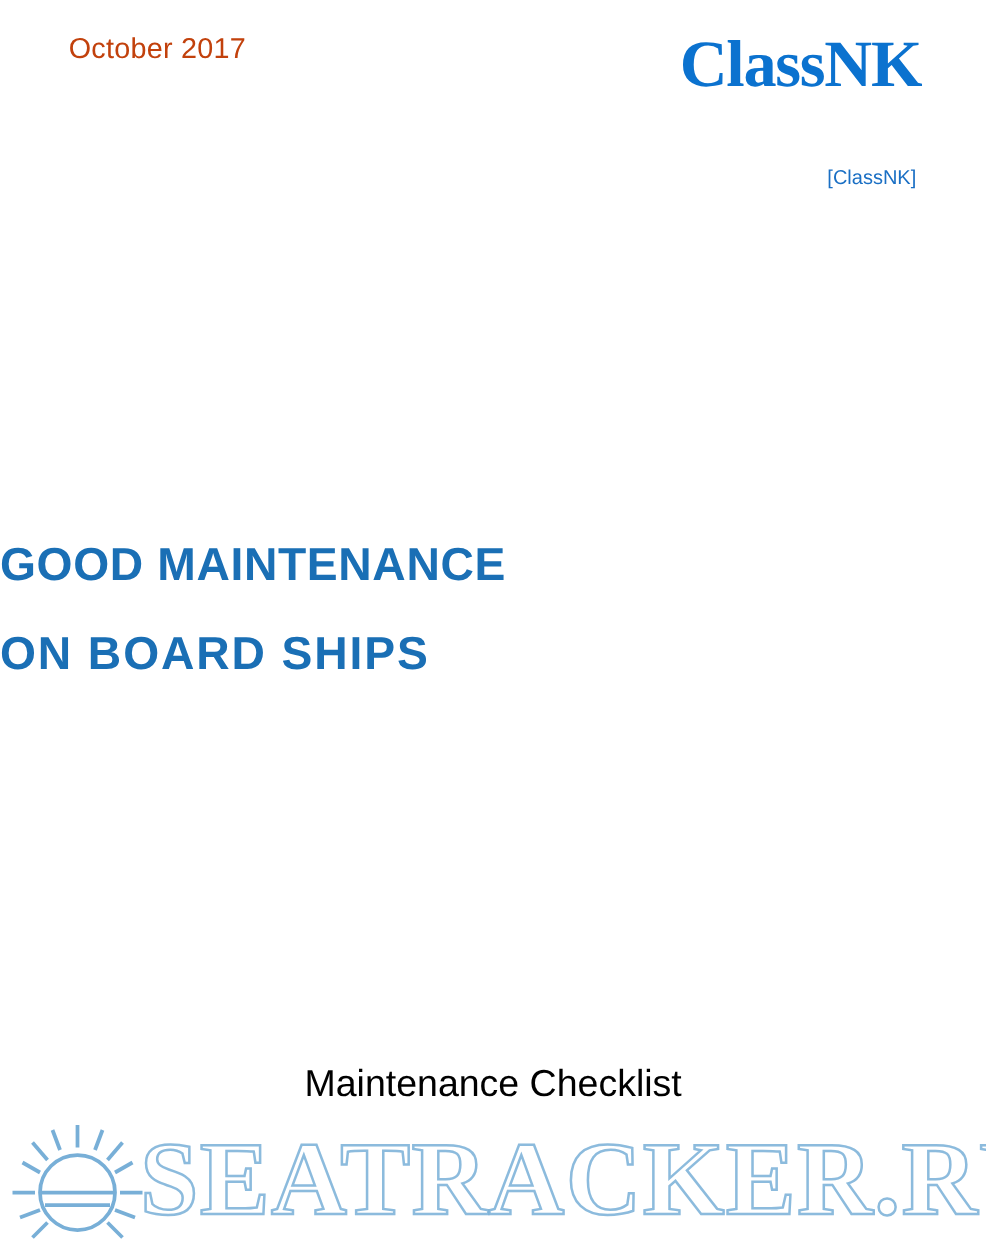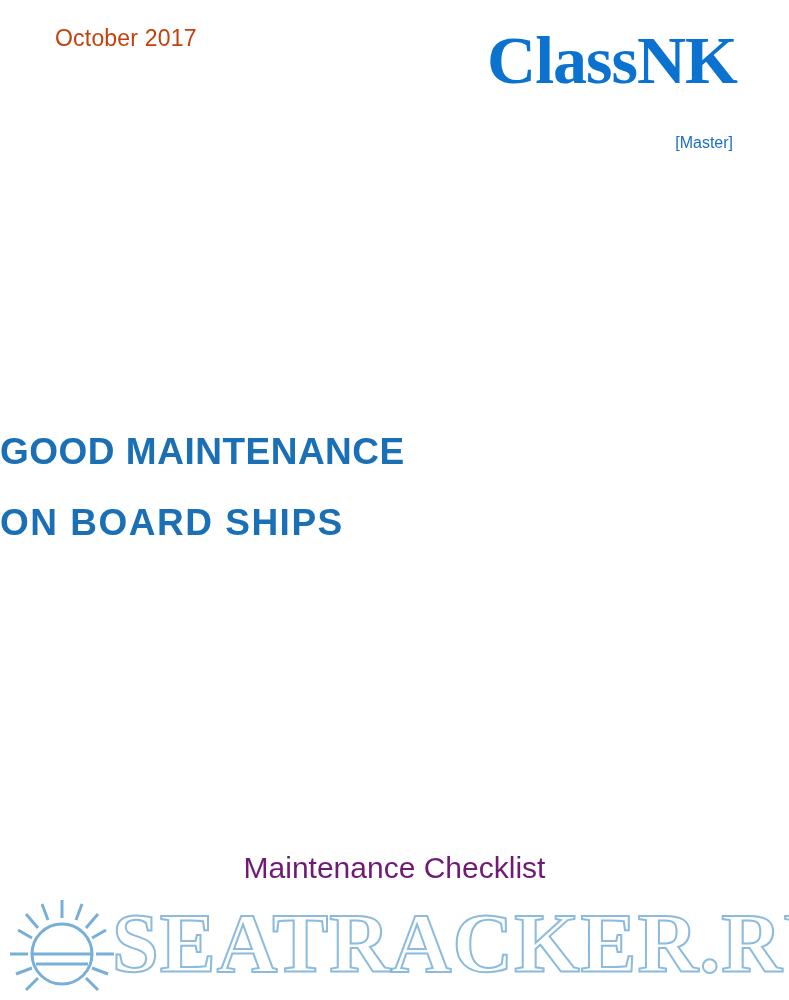"ClassNK" .logo { font-size: 68px -> 53px }
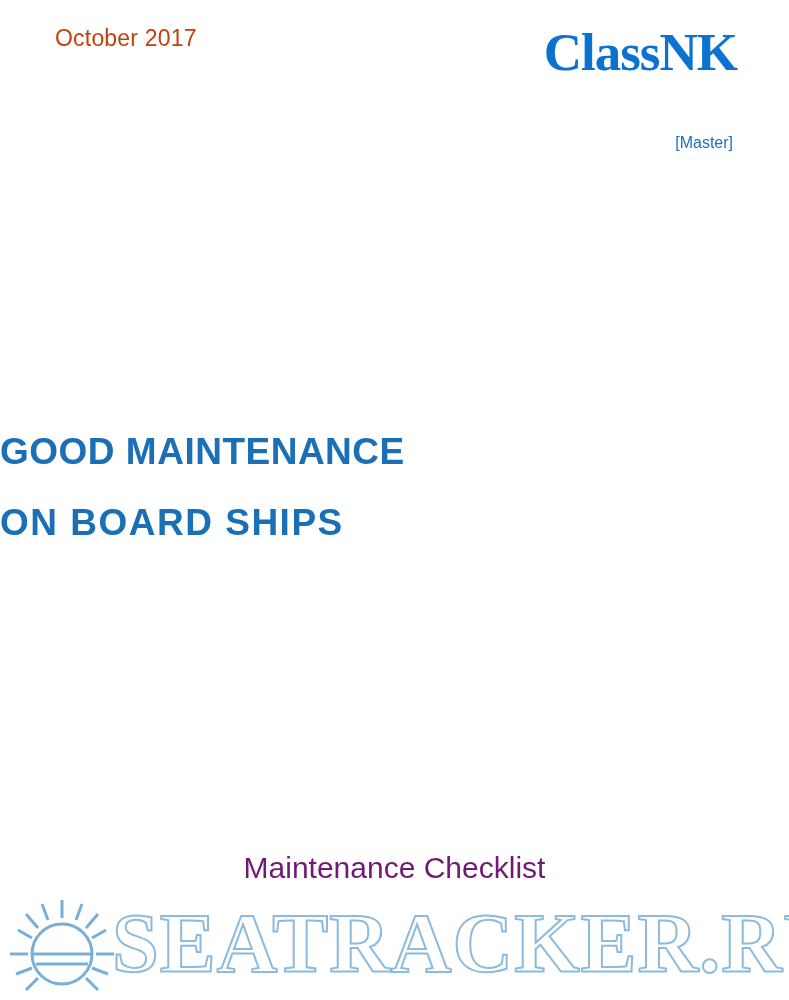"[Master]" div.lang { text: Master -> ClassNK }
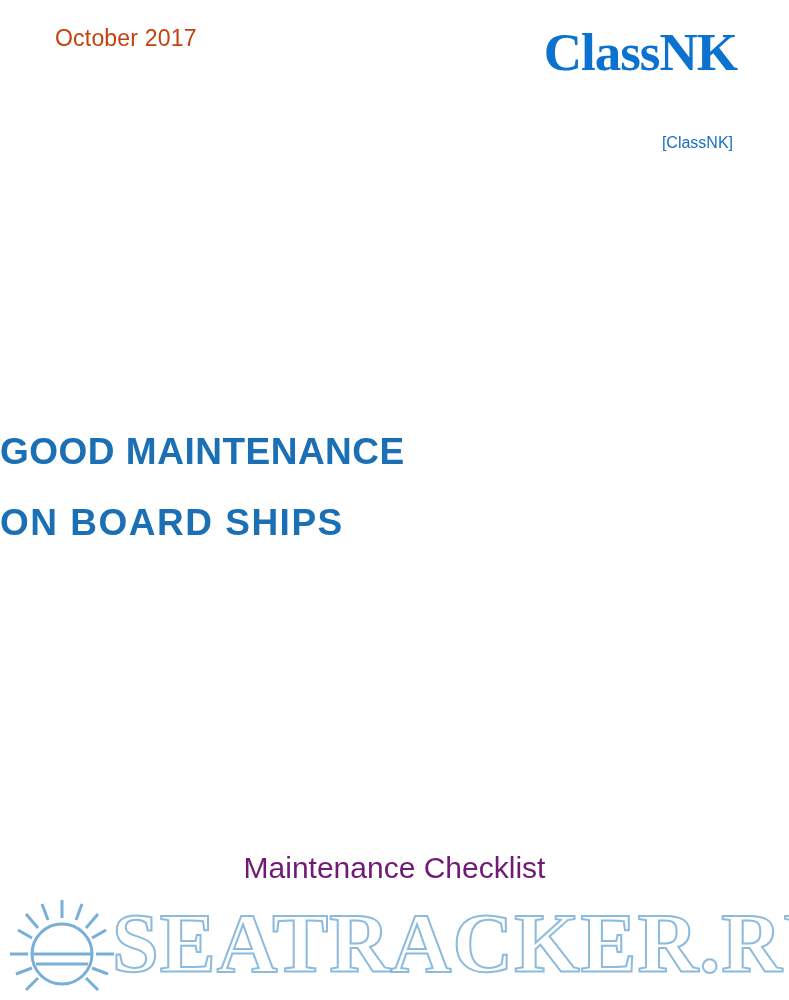"Maintenance Checklist" .subtitle { color: #701a75 -> #000000 }
